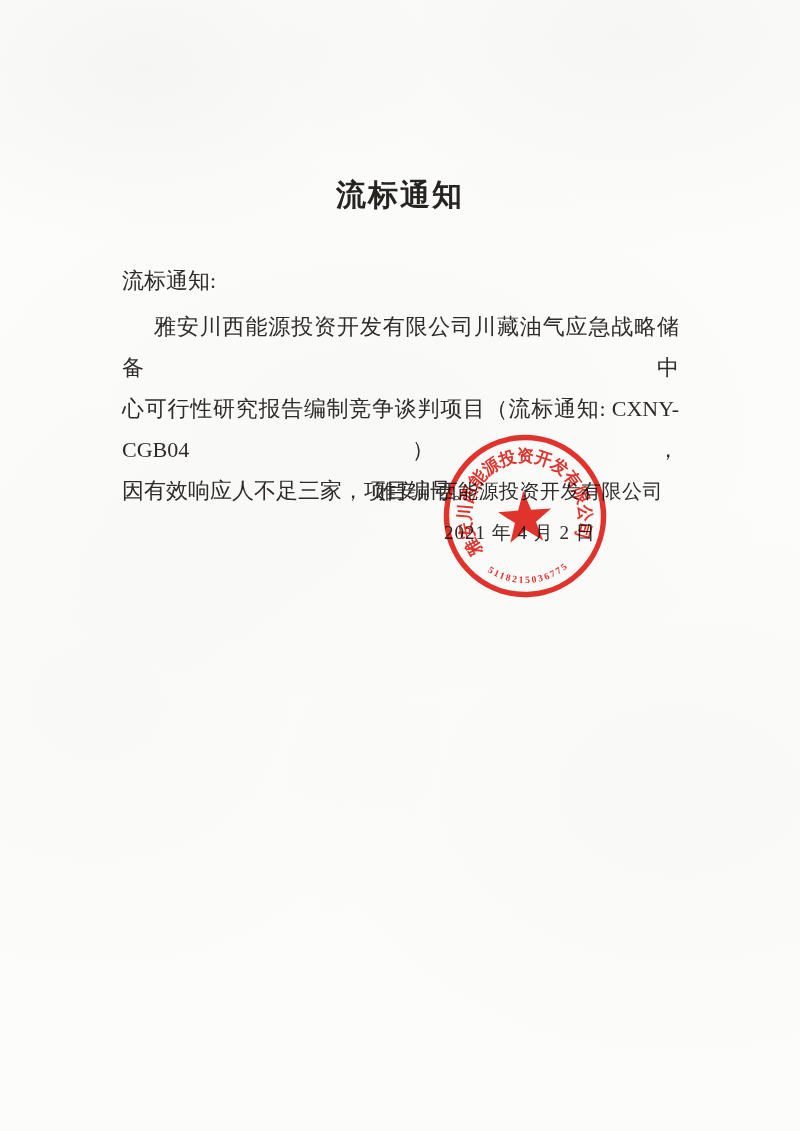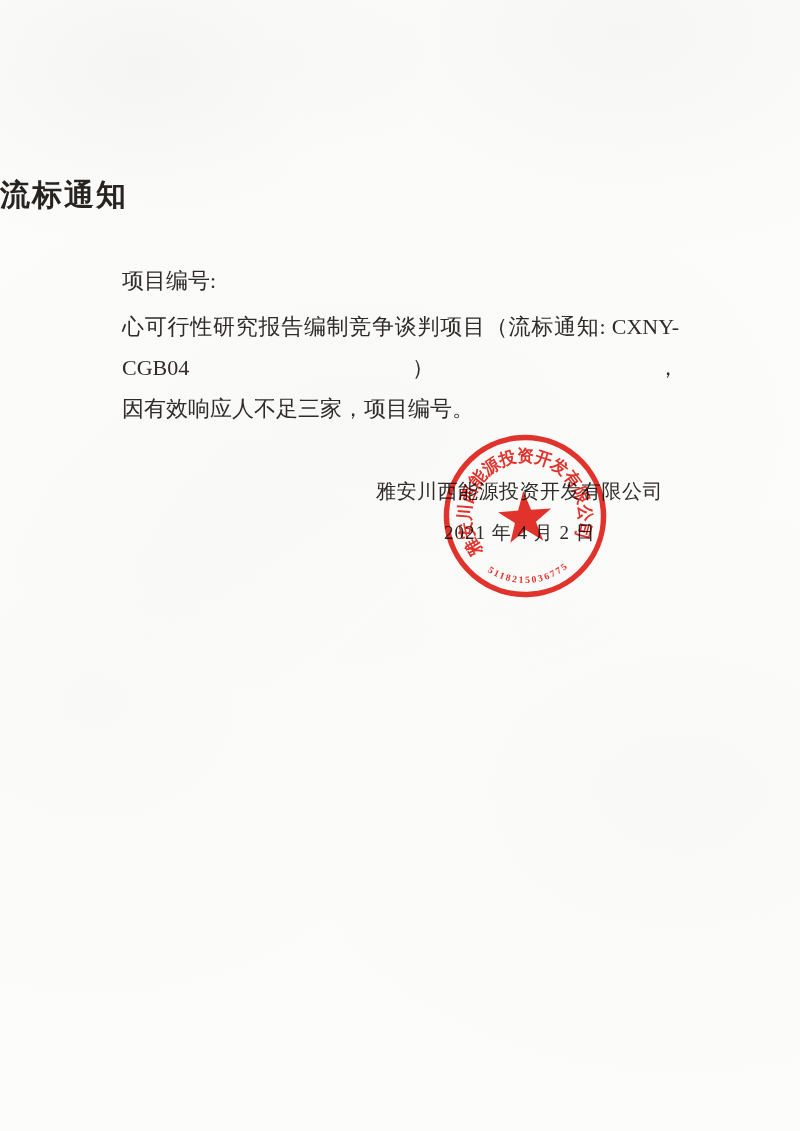"流标通知" .doc-title { text-align: left -> center }
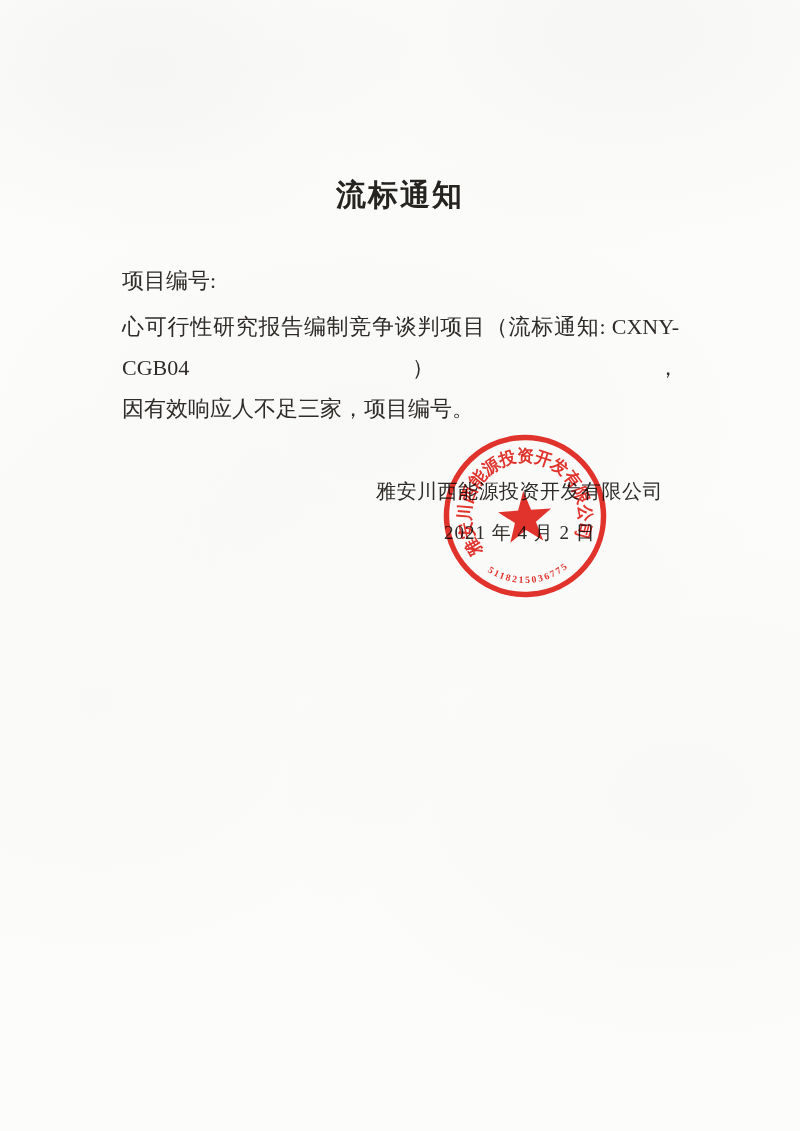"项目编号:" div.salutation { text: 项目编号 -> 流标通知 }
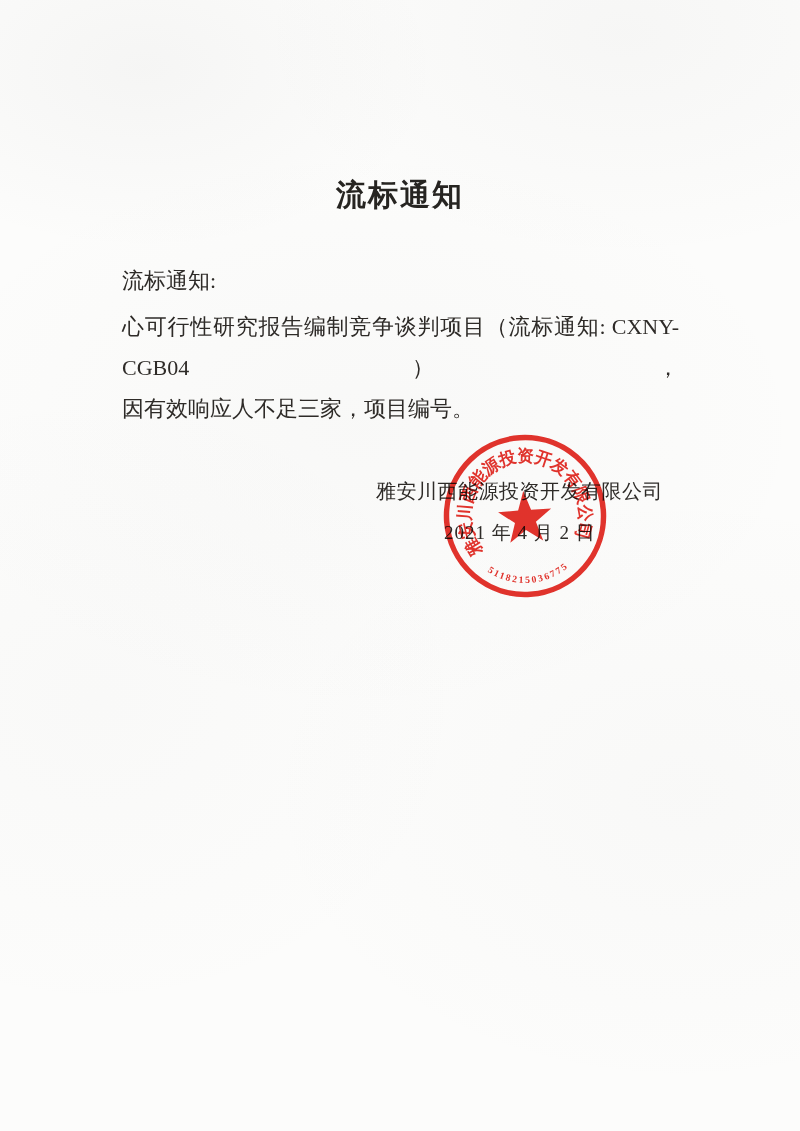"雅安川西能源投资开发有限公司川藏油气应急战略储备中" div.body-line { html: none -> <div>雅安川西能源投资开发有限公司川藏油气应急战略储备中</div> }
